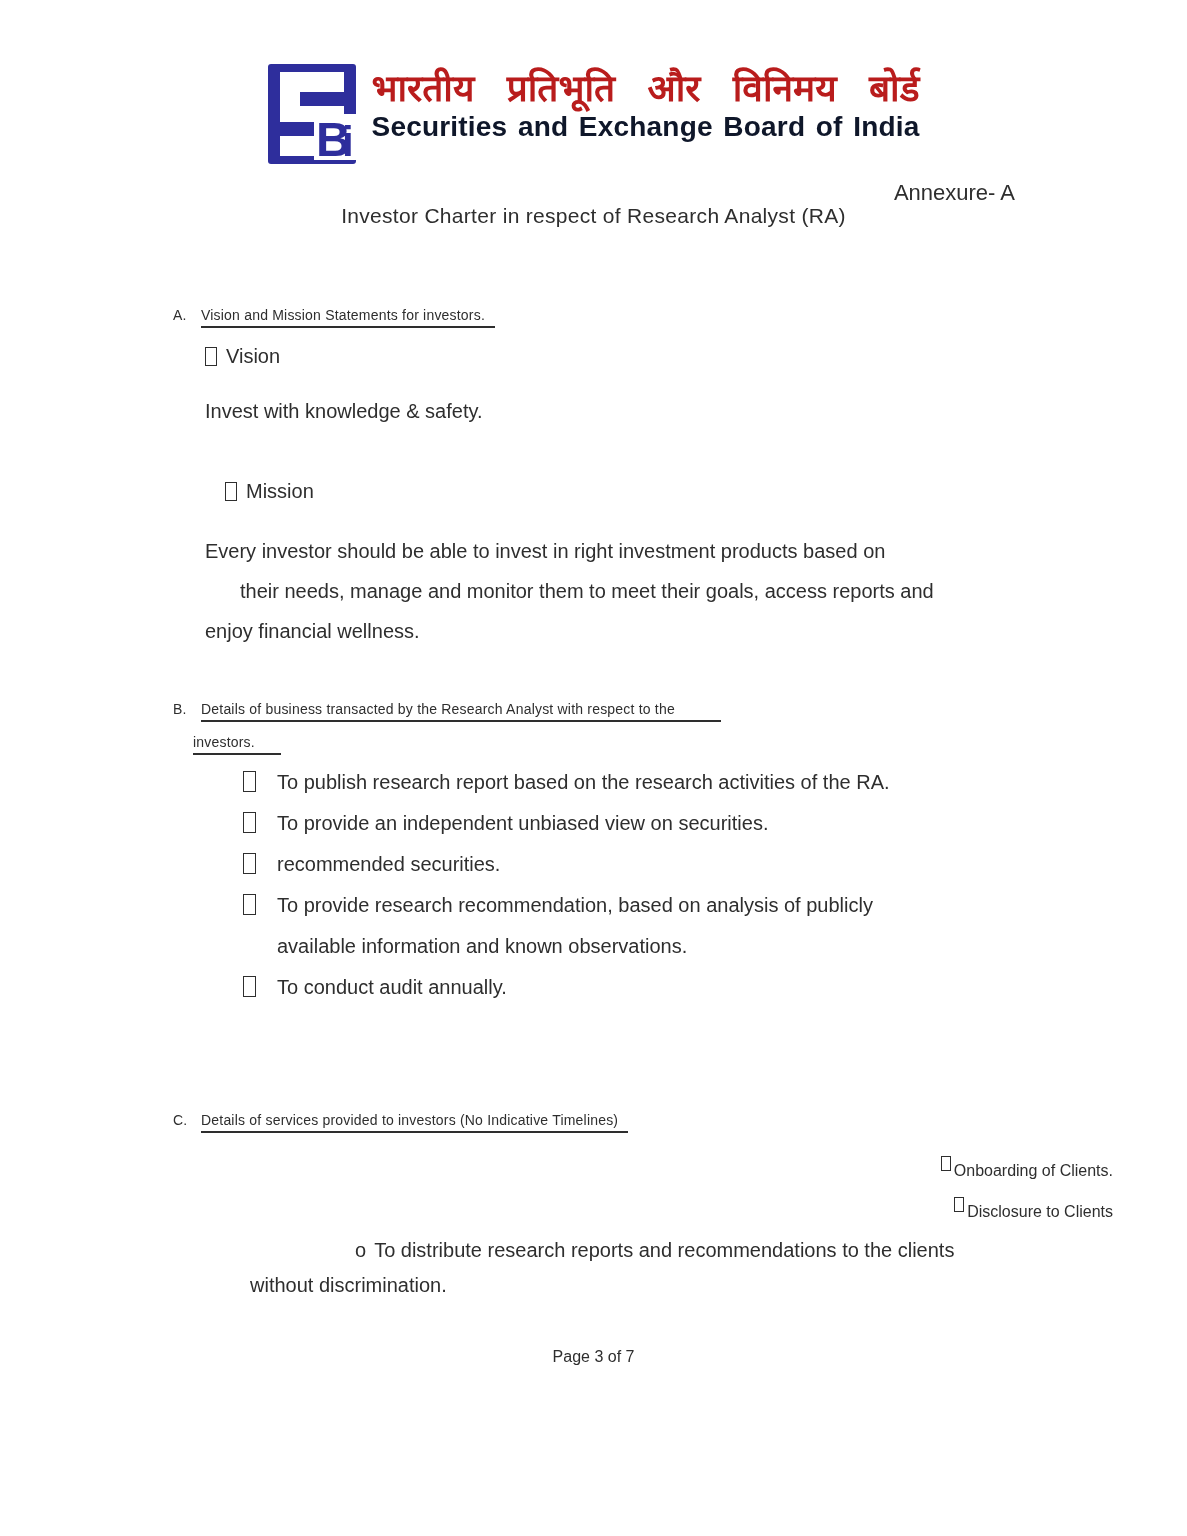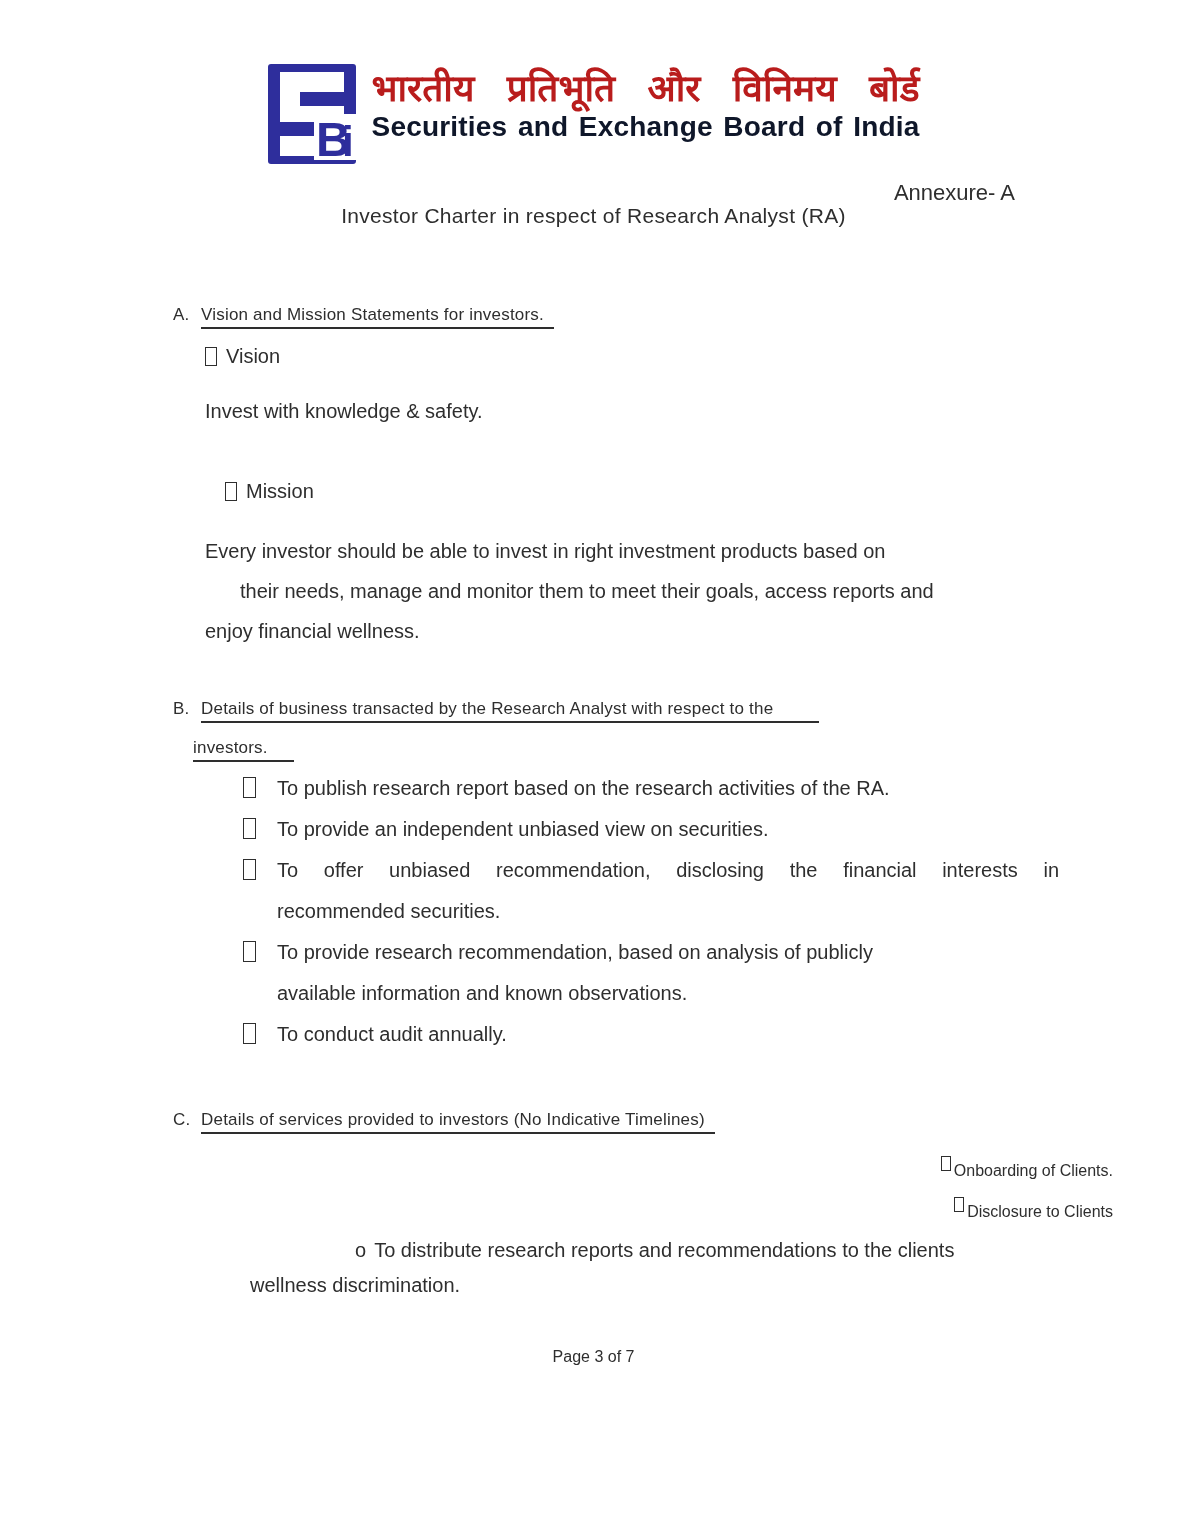"A. Vision and Mission Statements" .sec-heading { font-size: 17px -> 14px }
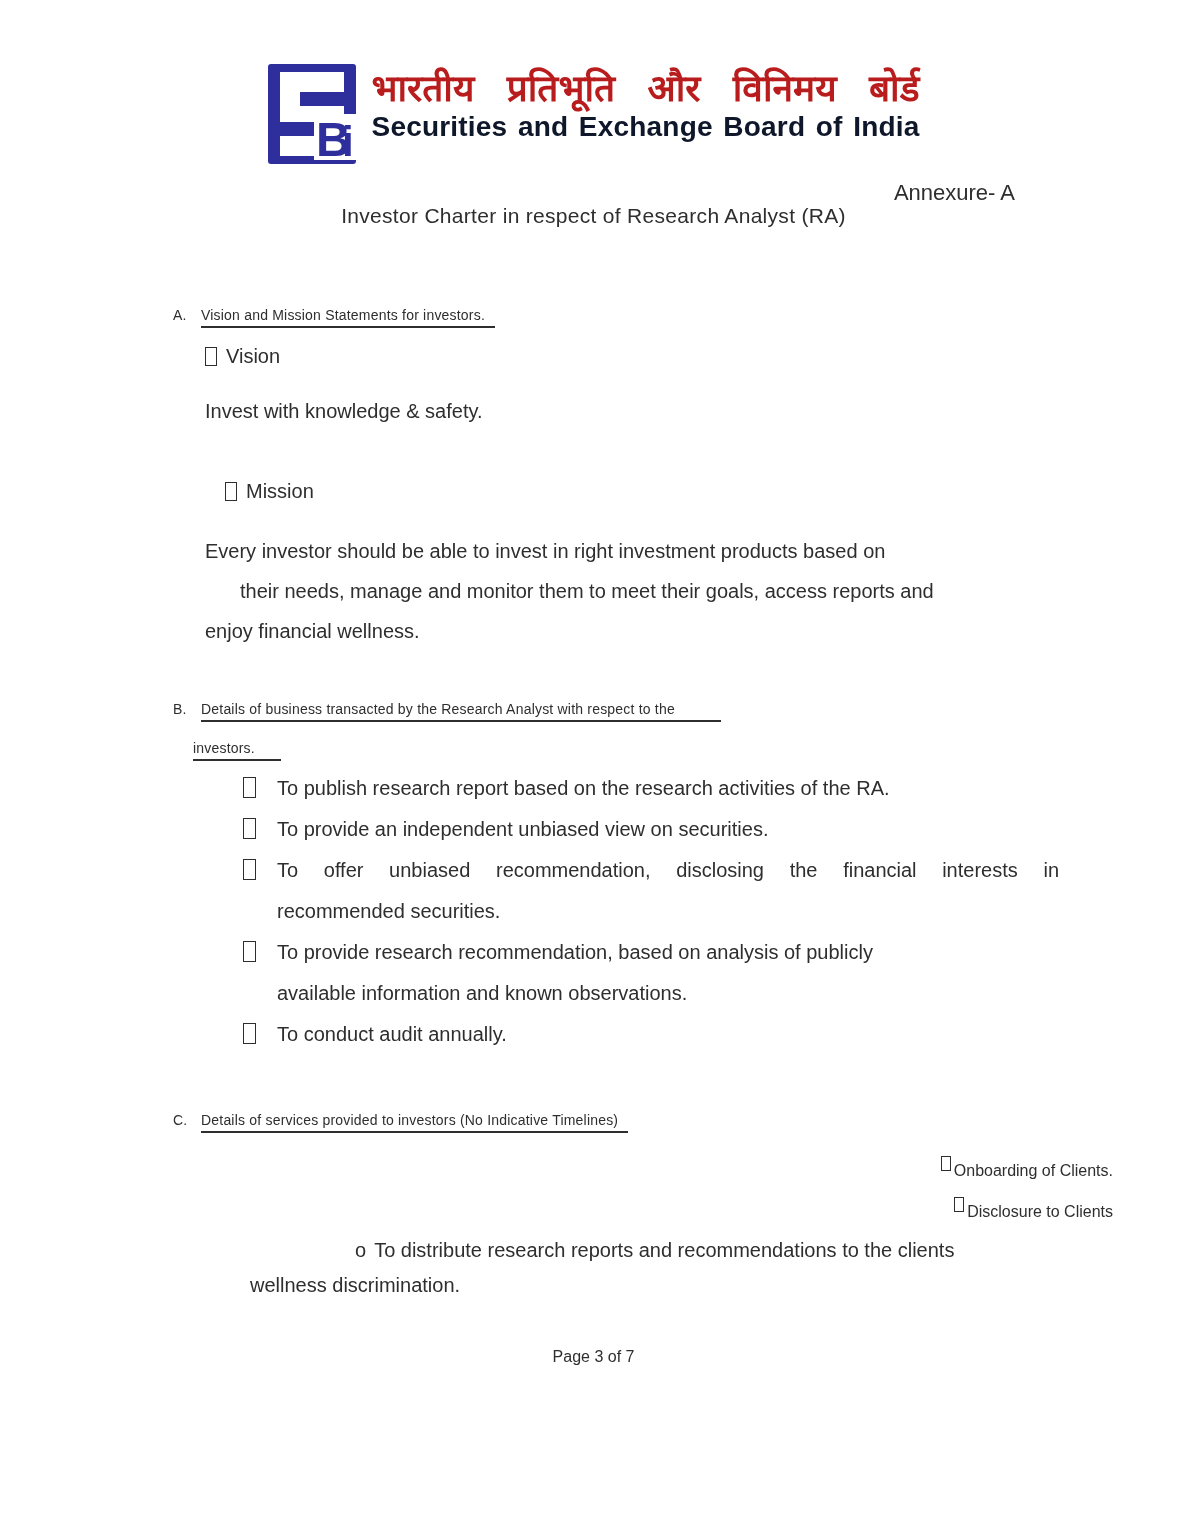"investors." .sec-heading.l2 { margin-top: 11px -> 5px }
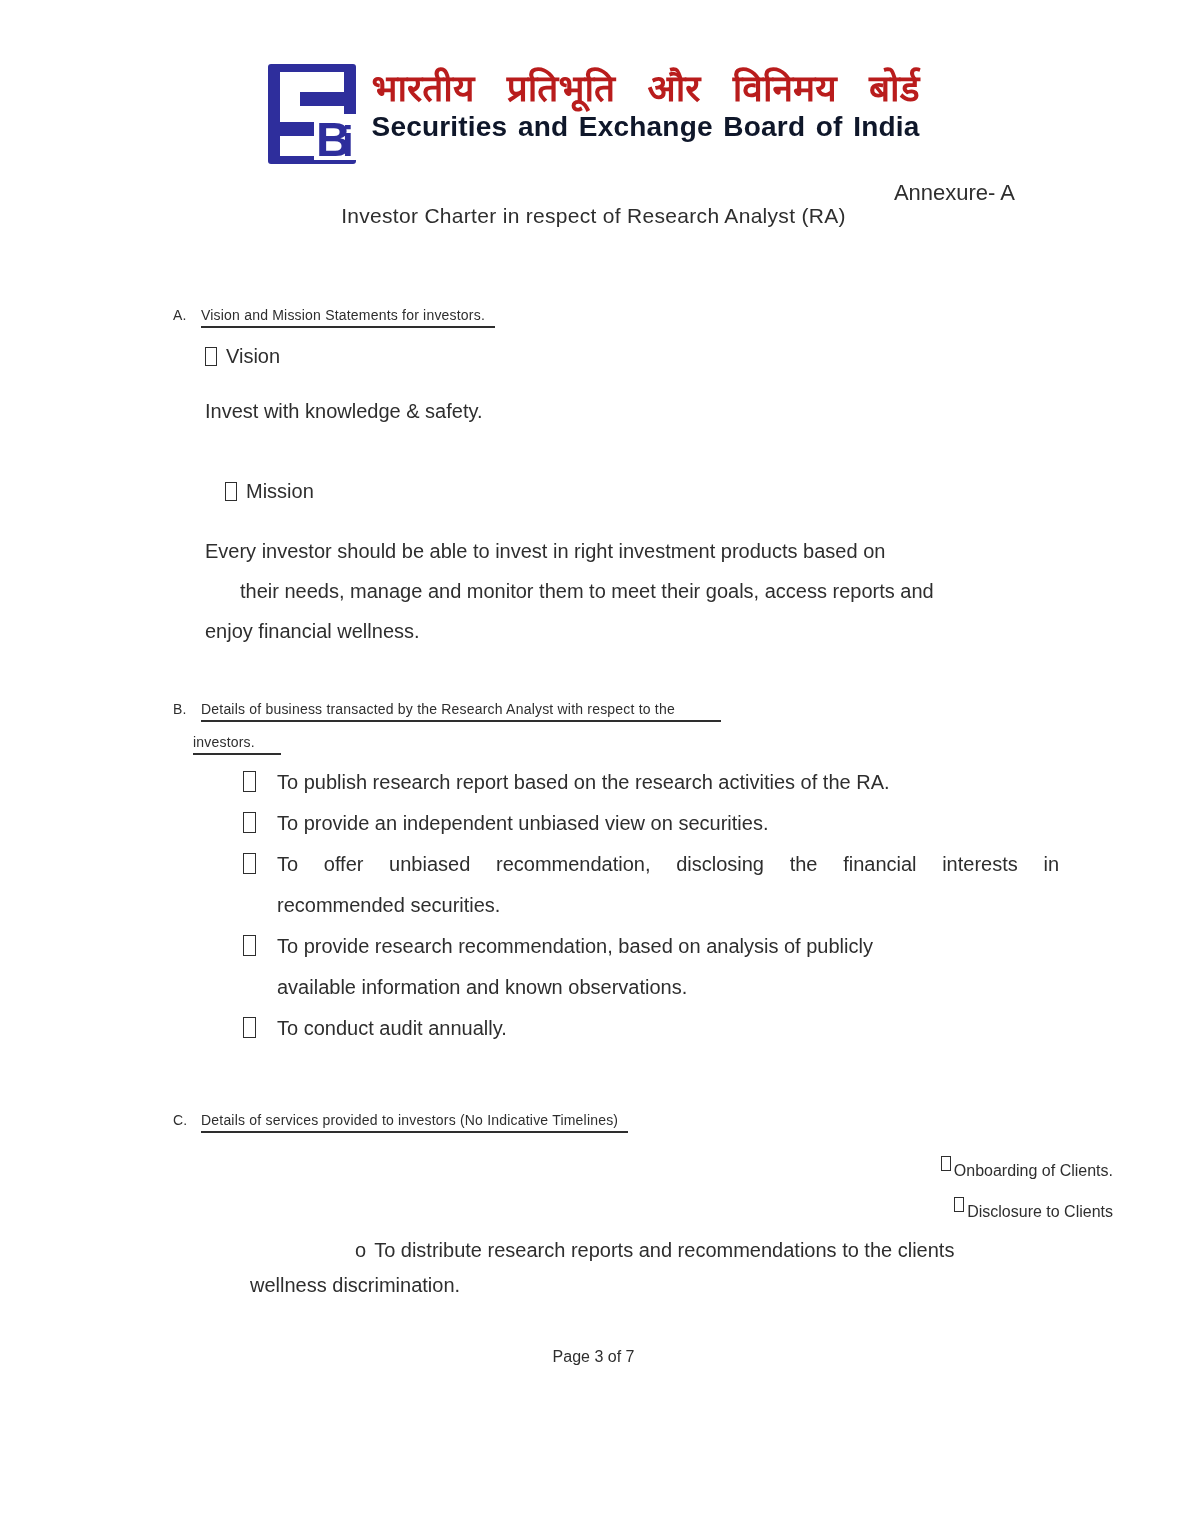"To offer unbiased recommendation," div.stretch { html: <div>To offer unbiased recommendation, disclosing the financial interests in</div> -> none }
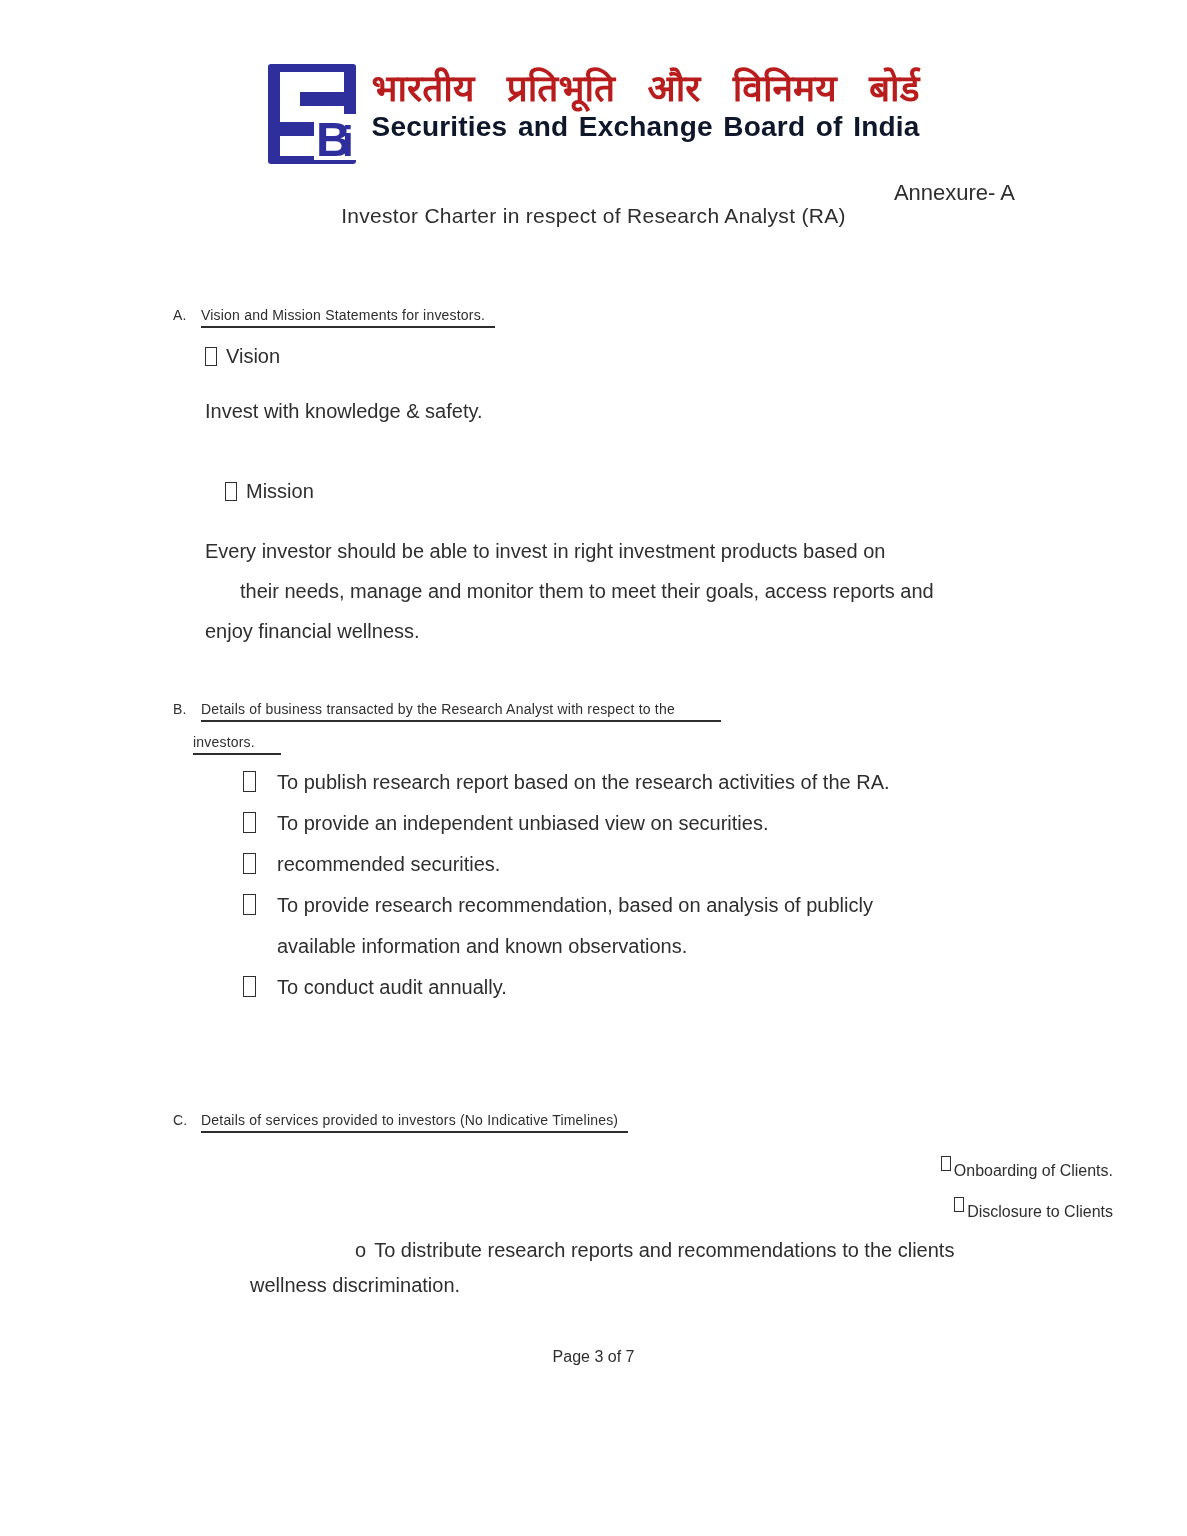"wellness discrimination." div.c-sub-l2 { text: wellness -> without }
